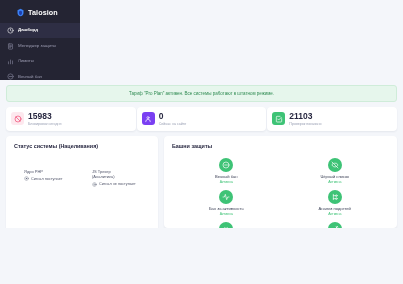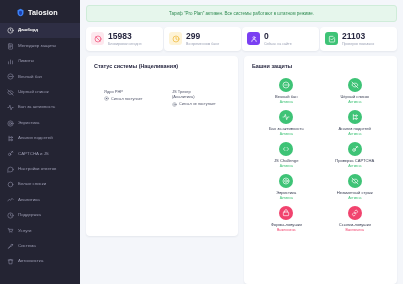"Talosion" .app { flex-direction: none -> column }
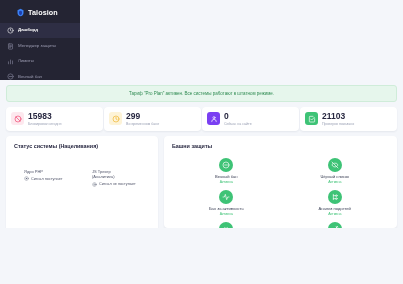"299" div.stat-card { html: <div> <span> <svg> <circle></circle> <path></path> </svg> </span> <span> <div>299</div> <div>Во временном бане</div> </span> </div> -> none }
